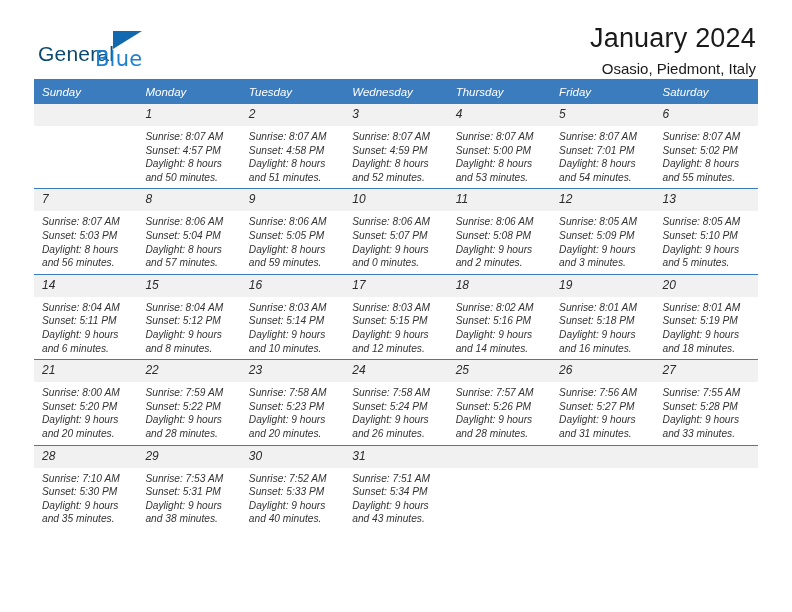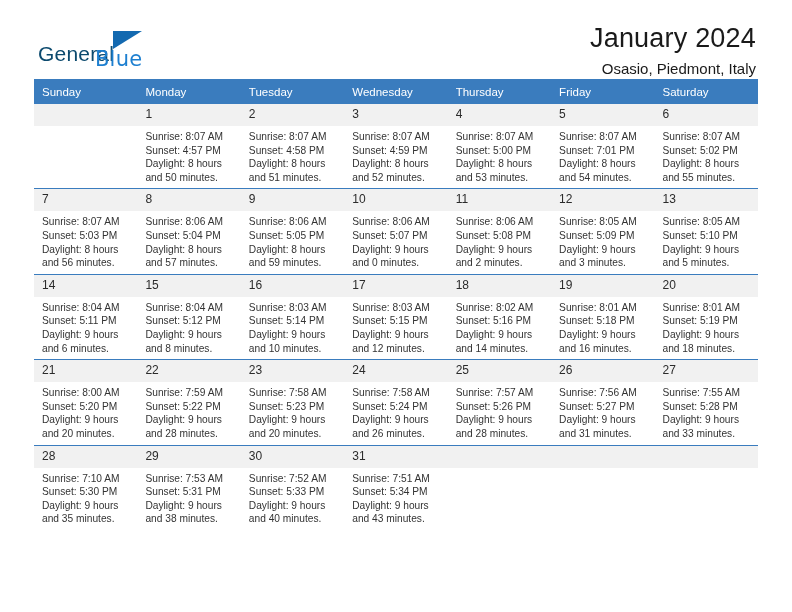"Sunday" .calendar { font-style: none -> italic }
